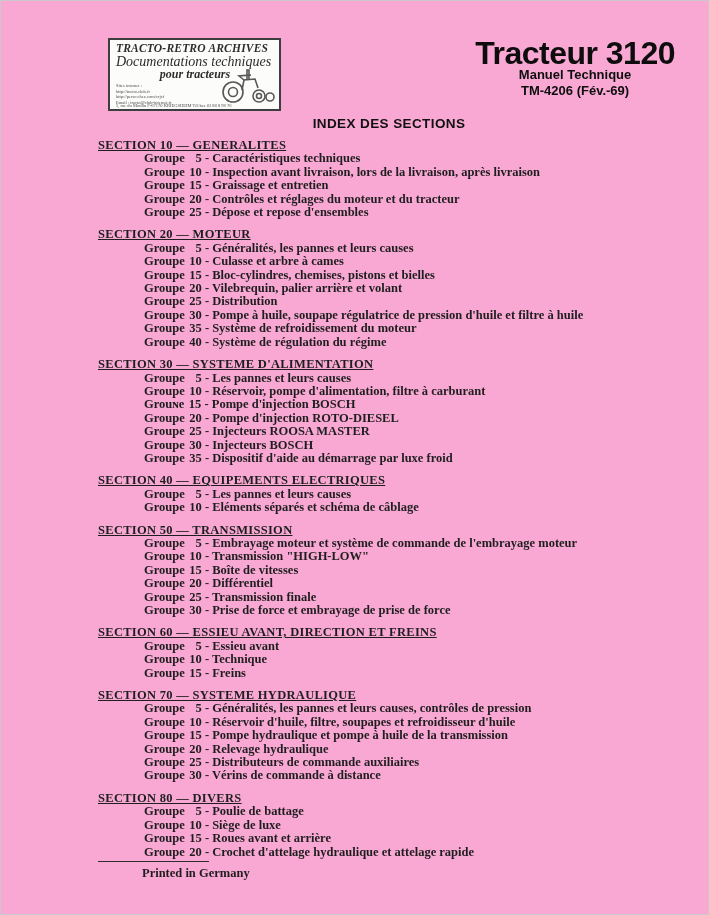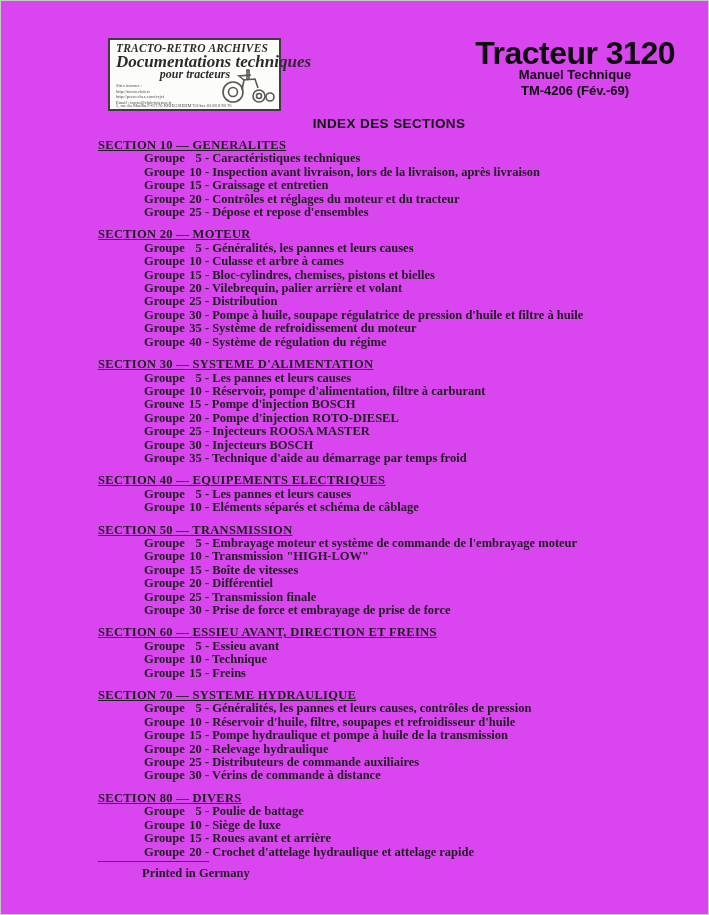"TRACTO-RETRO ARCHIVES" .page { background: #d946ef -> #f9a8d4 }
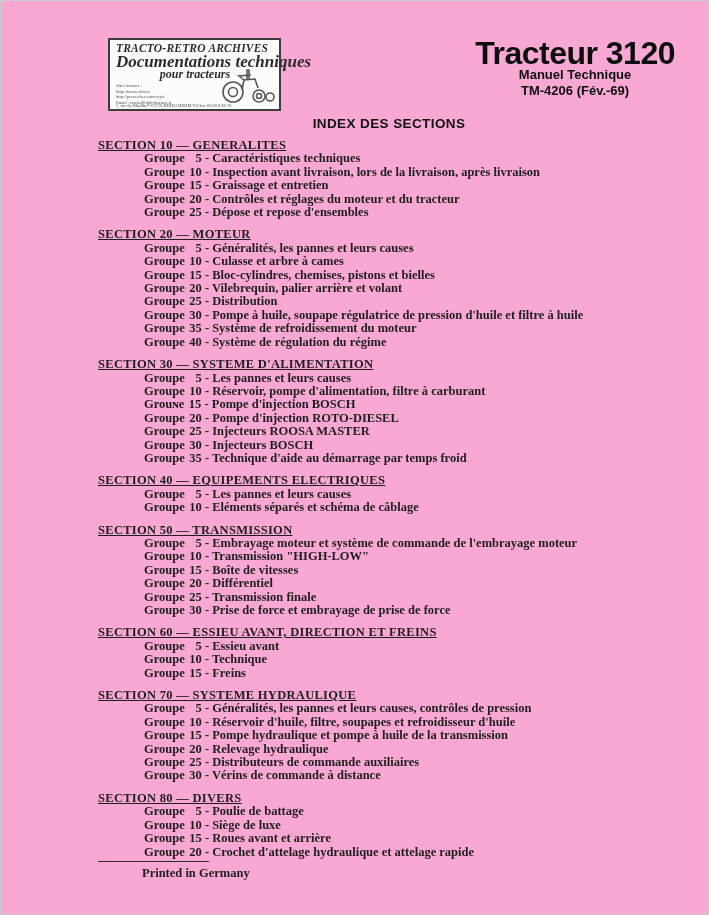"Documentations techniques" .stamp-line2 { font-size: 17px -> 14px; font-weight: bold -> normal }
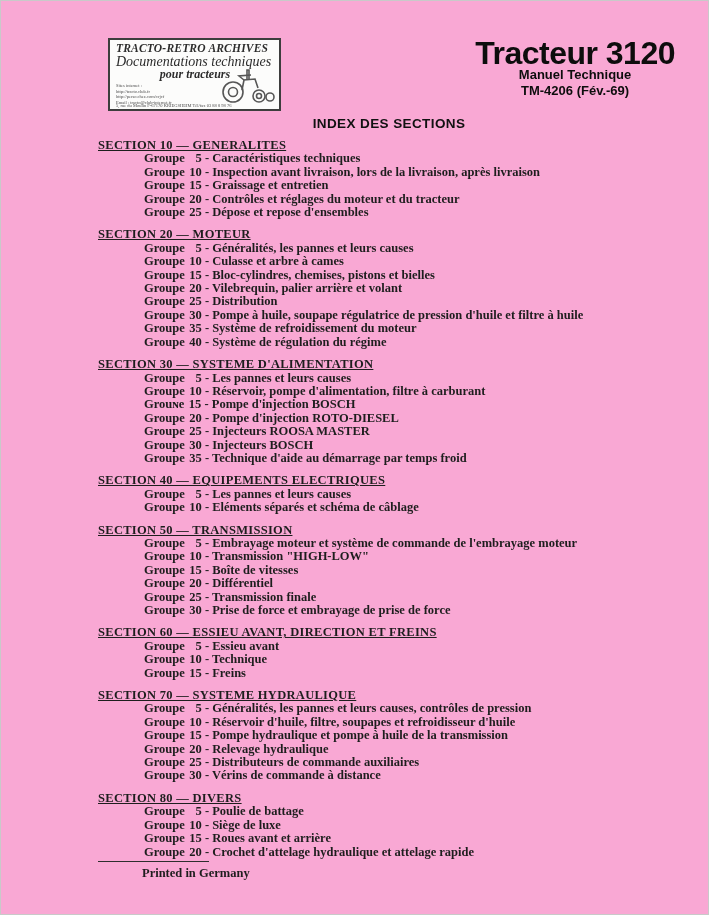"- Technique d'aide au démarrage" span { text: Technique d'aide au démarrage par temps -> Dispositif d'aide au démarrage par luxe }
